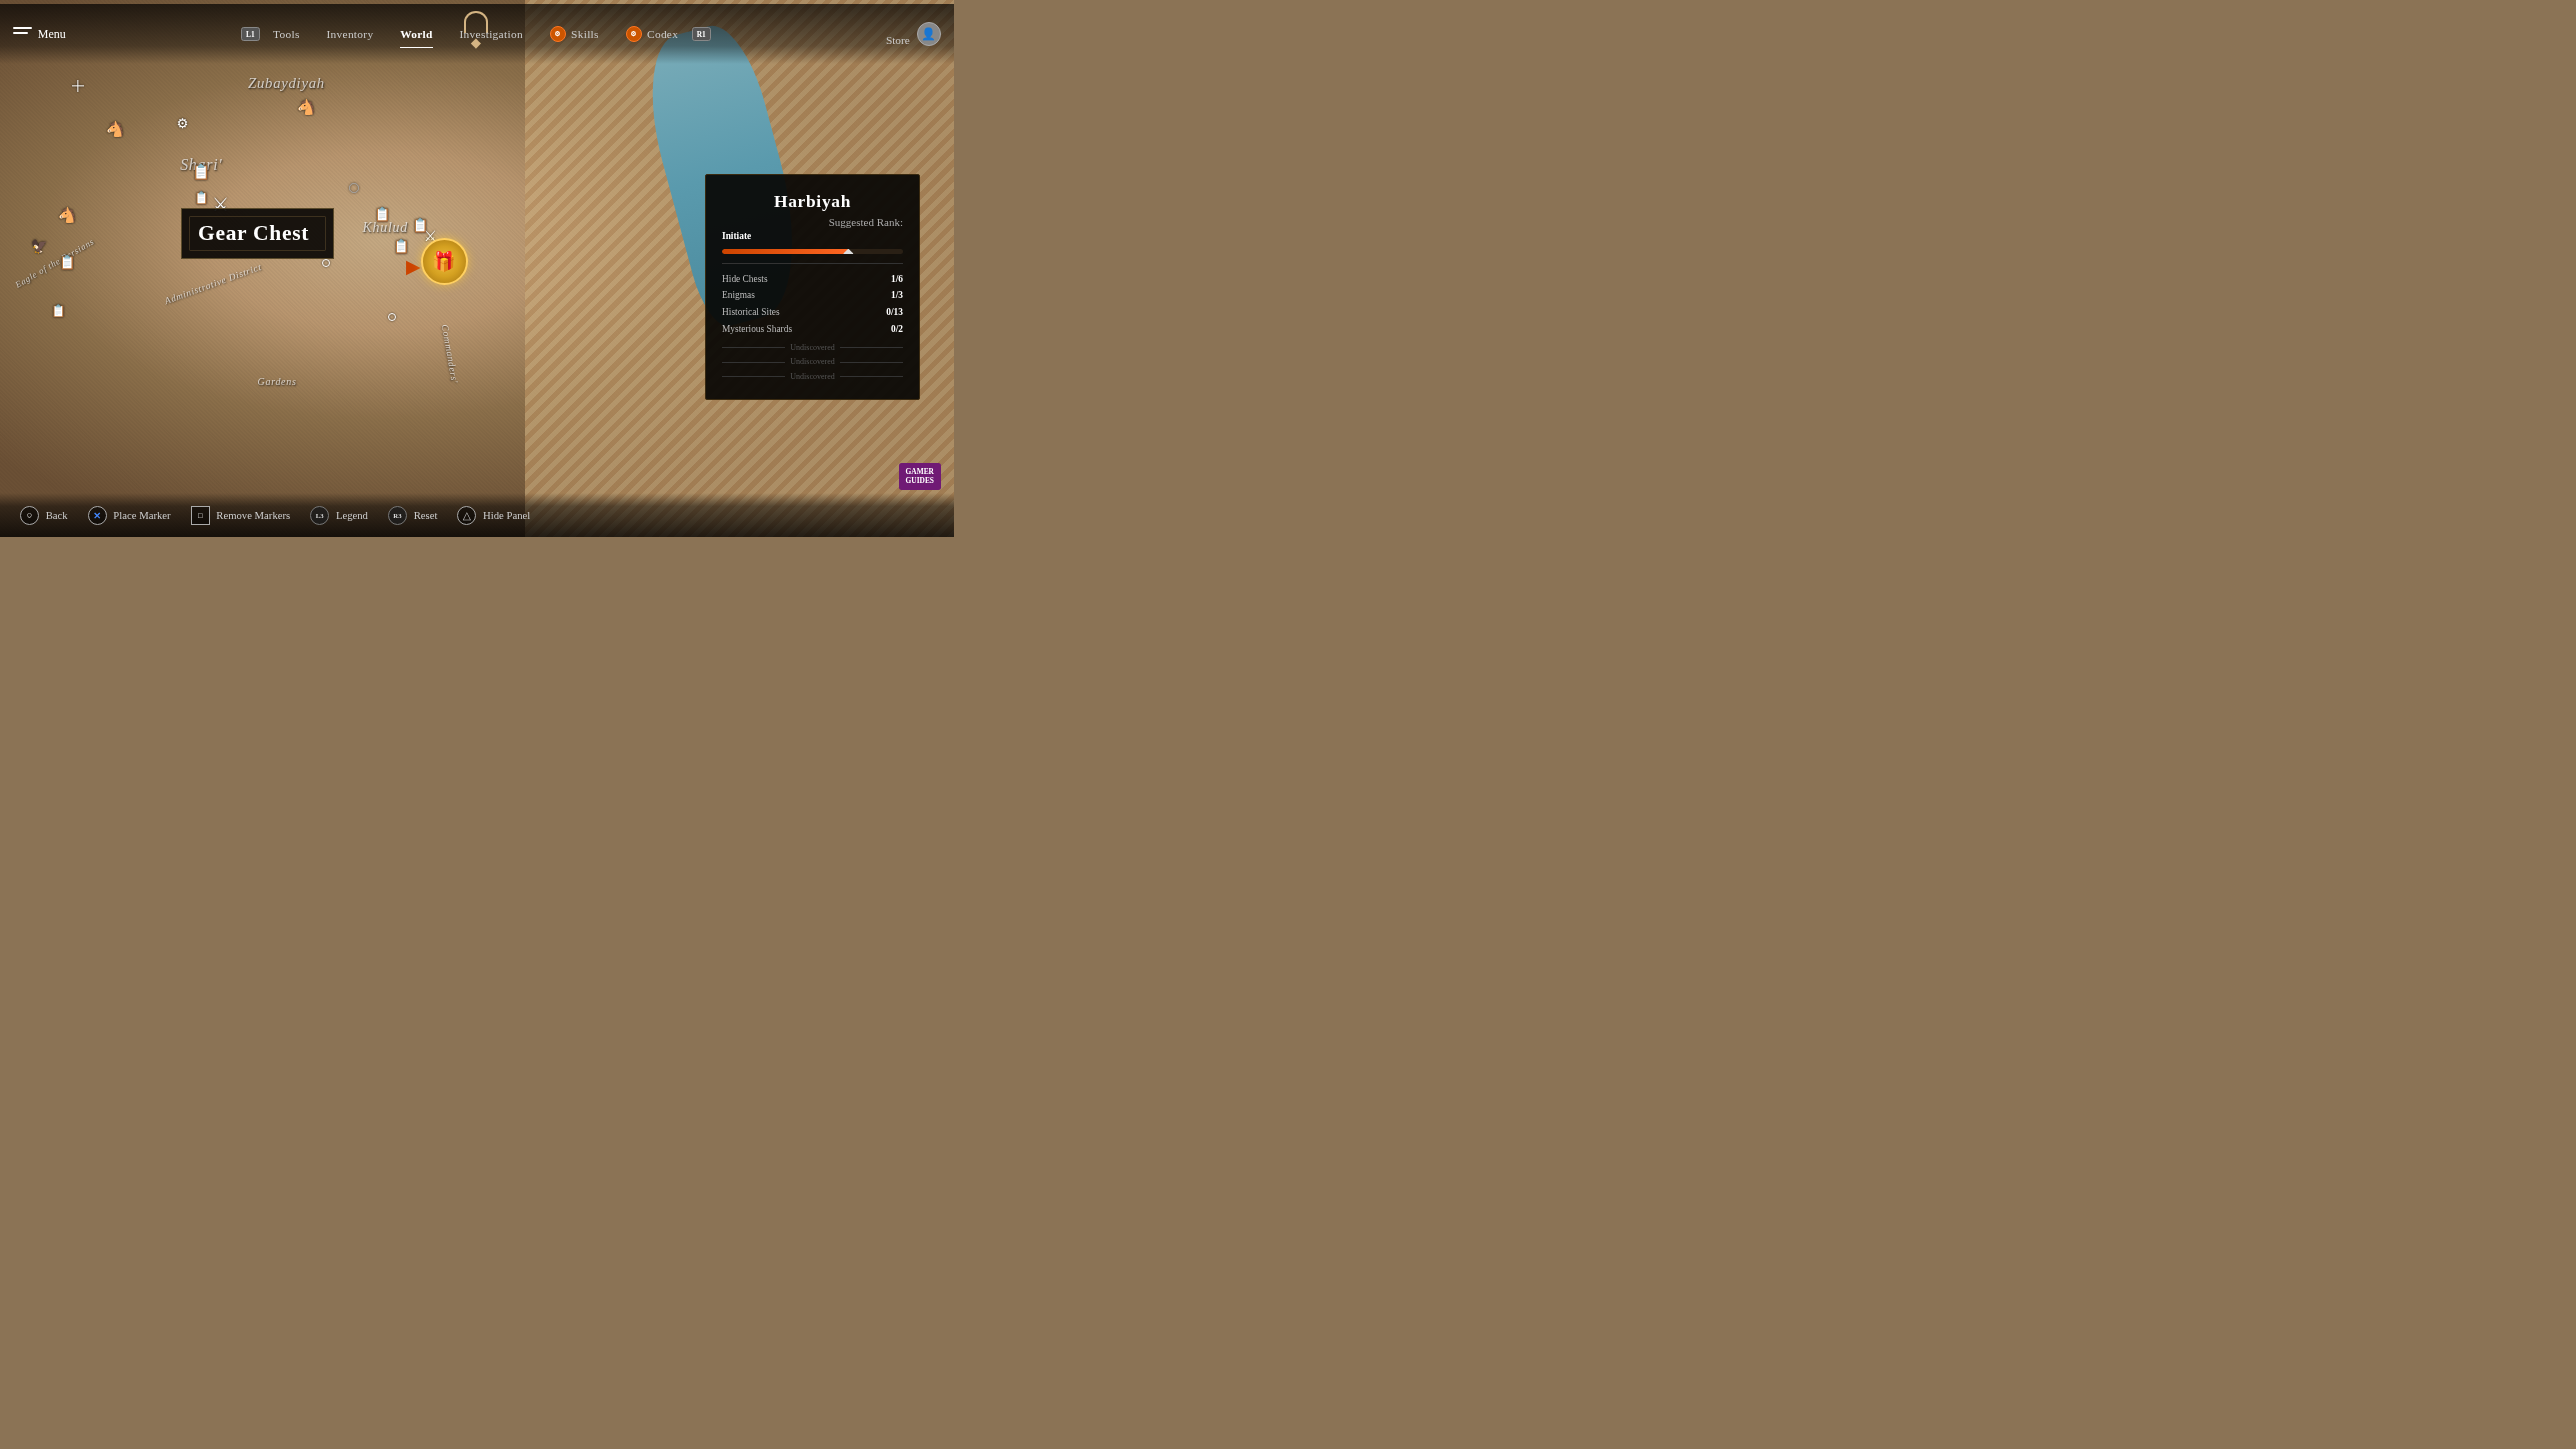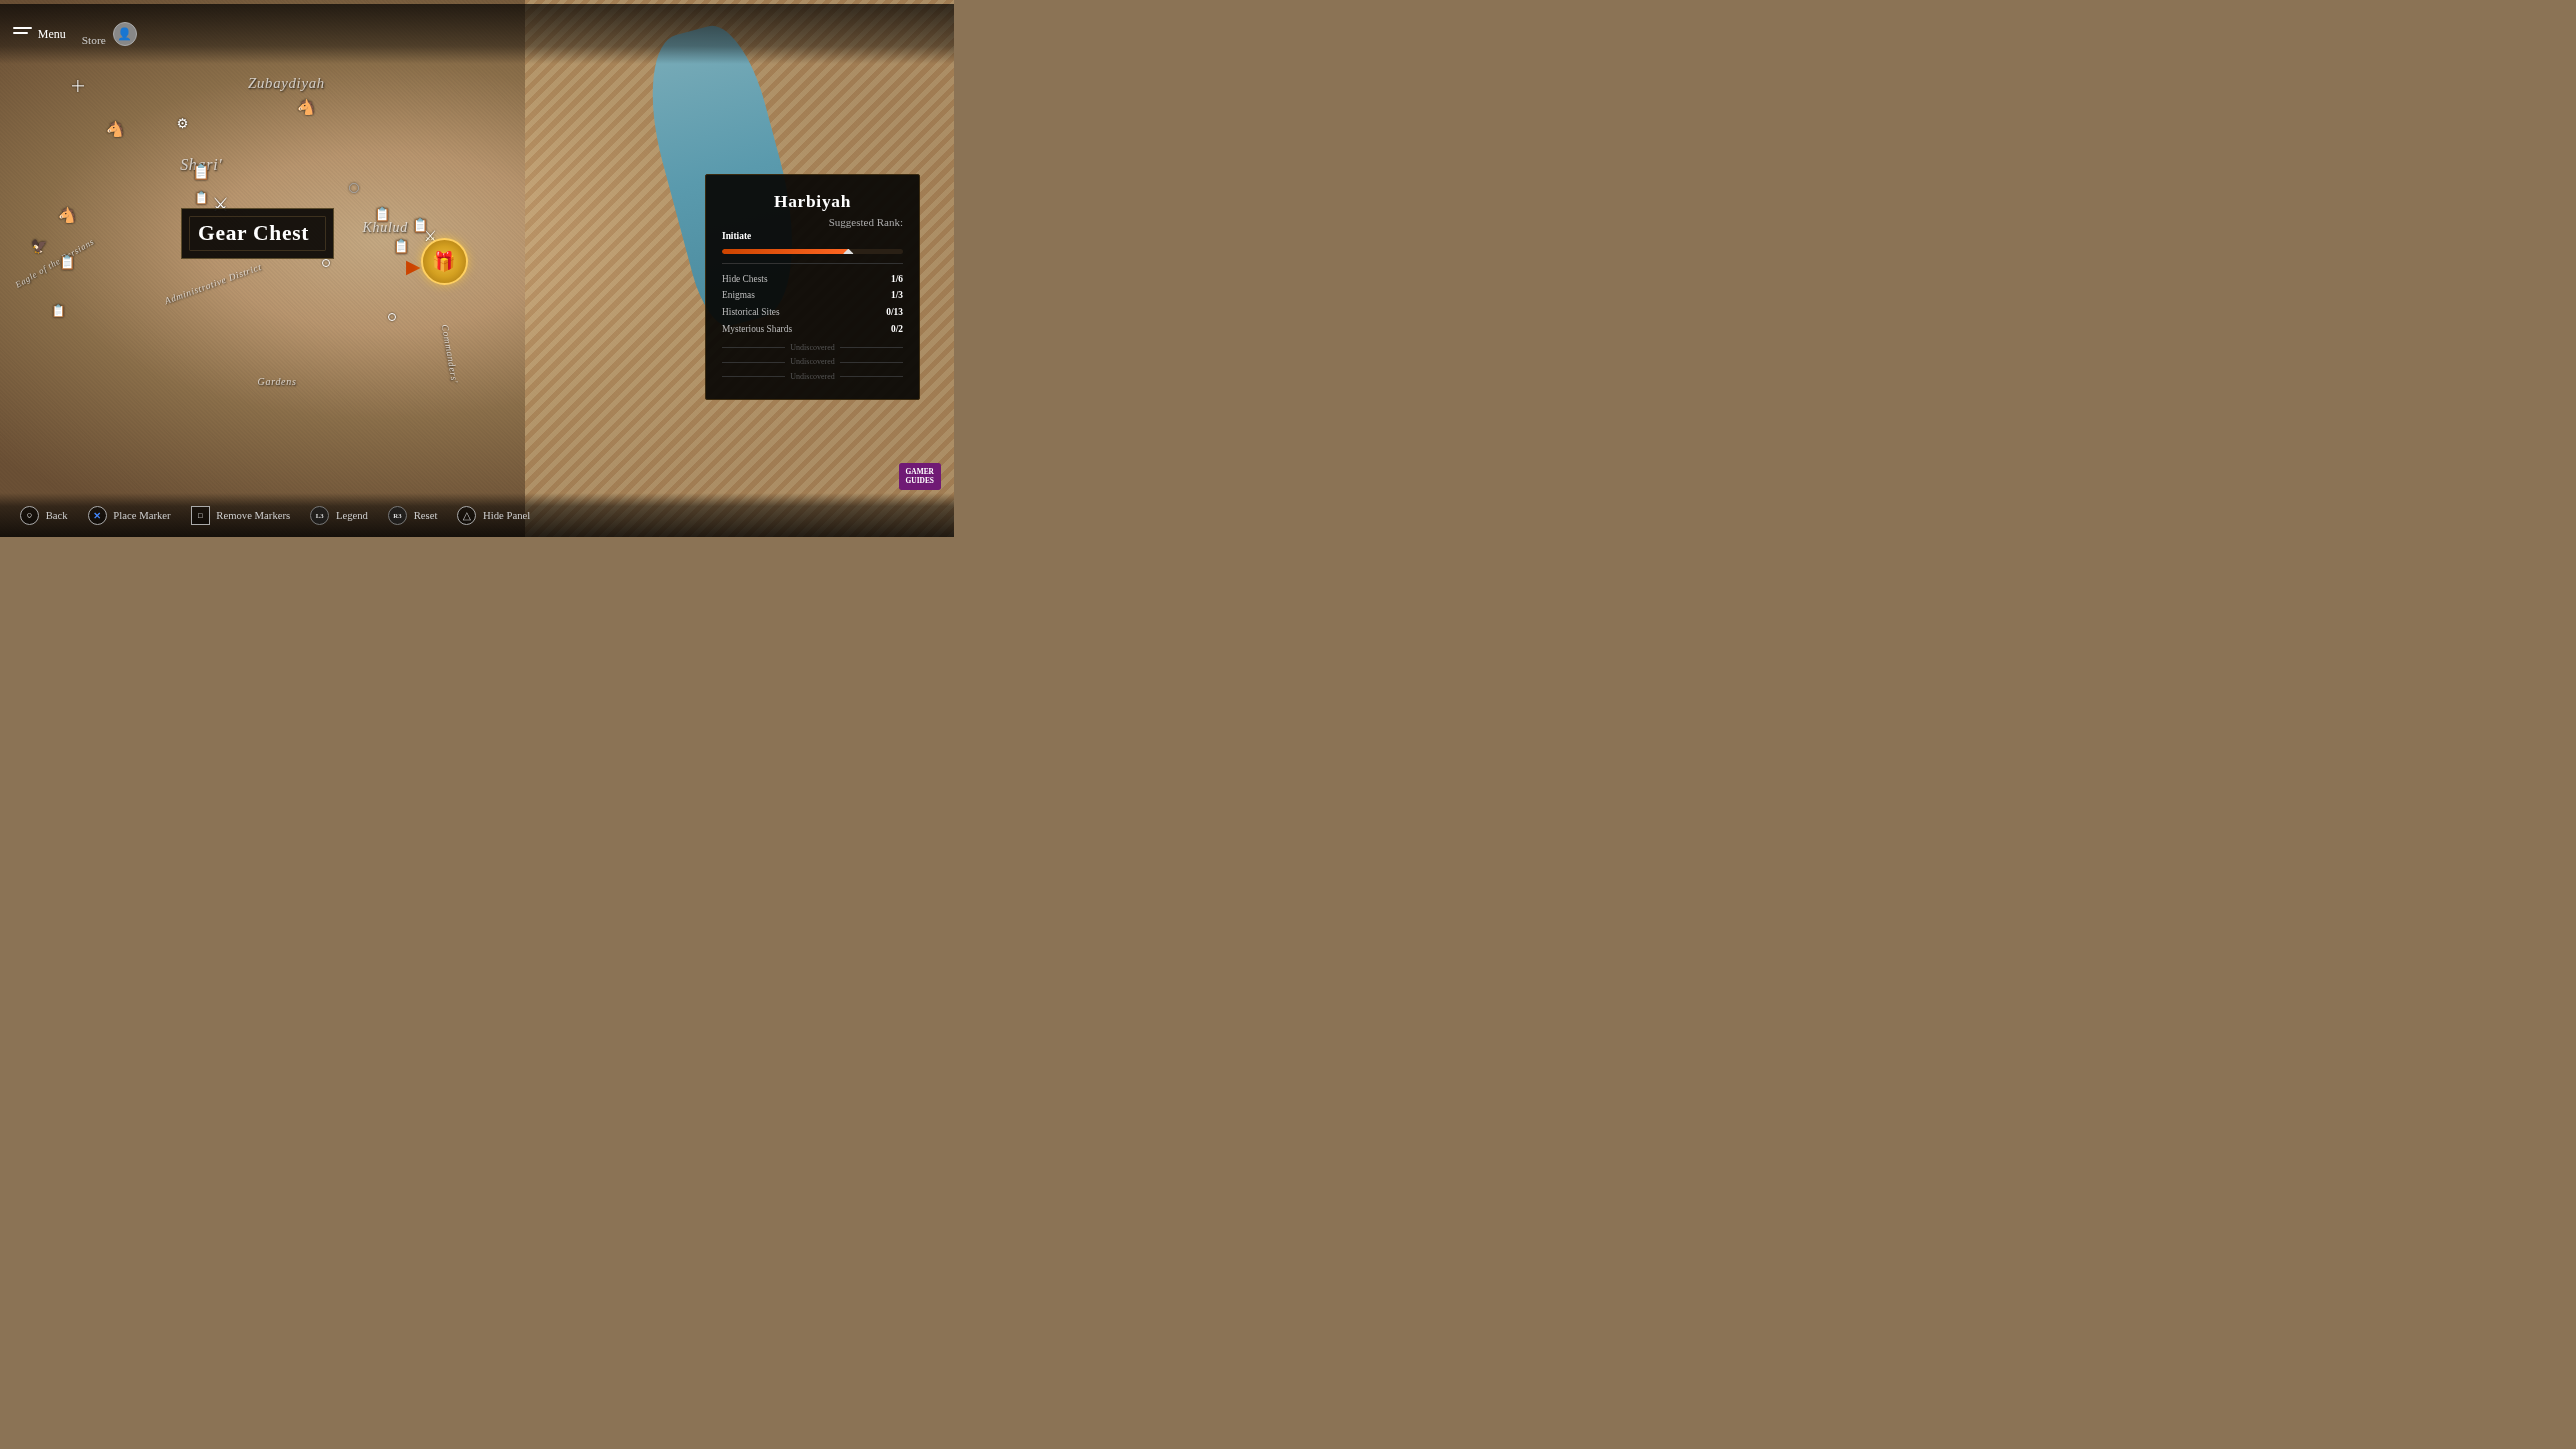"L1" div.nav-tabs { html: none -> <div> <div> <div></div> </div> <span>L1</span> <div>Tools</div> <div>Inventory</div> <div>World</div> <div>Investigation</div> <div> <div>⚙</div> <span>Skills</span> </div> <div> <div>⚙</div> <span>Codex</span> </div> <span>R1</span> </div> }
